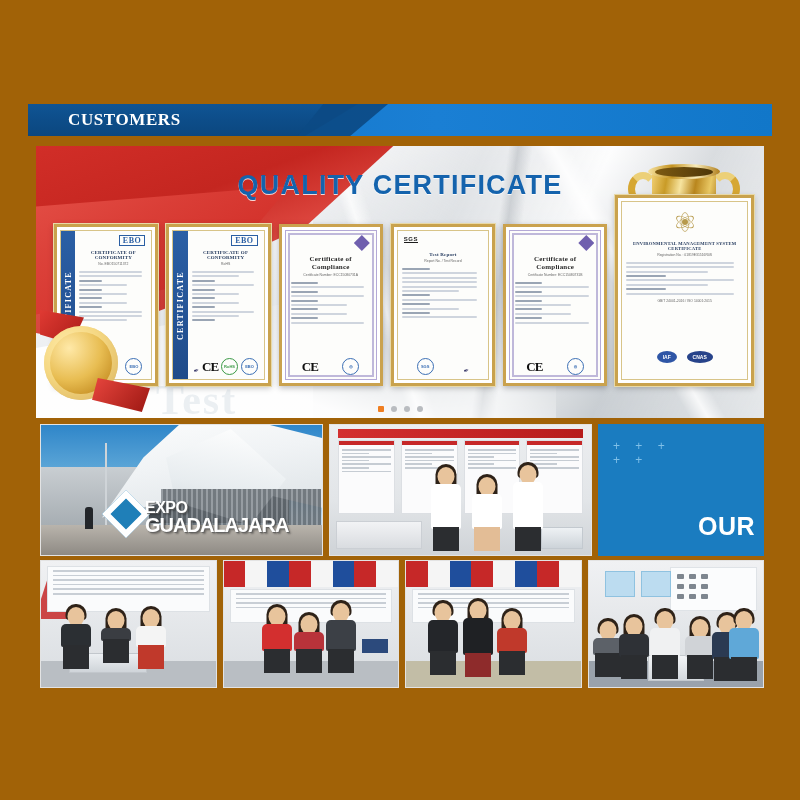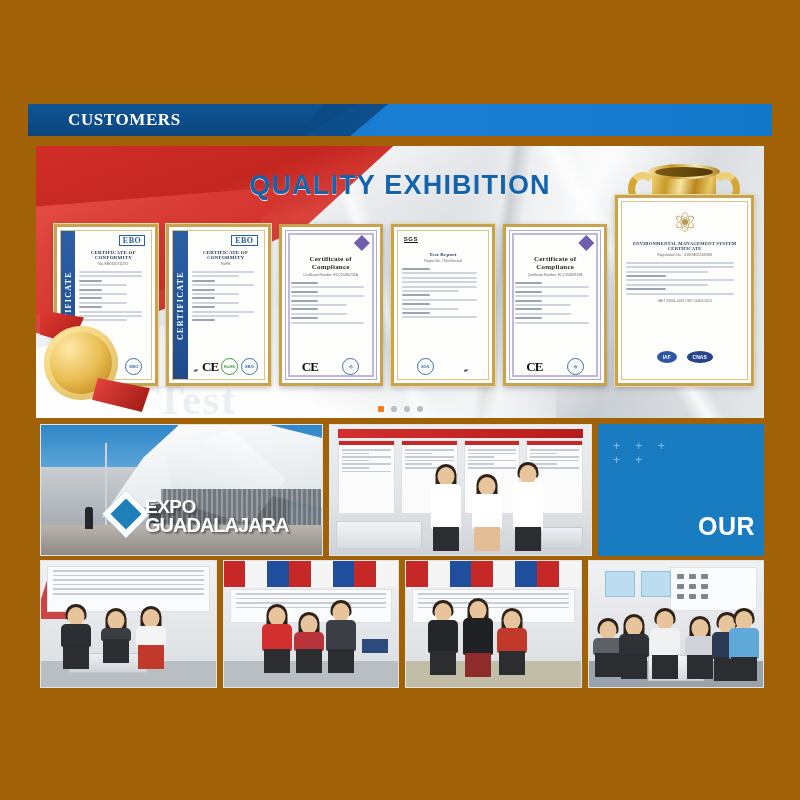"QUALITY EXHIBITION" div.qb-title { text: EXHIBITION -> CERTIFICATE }
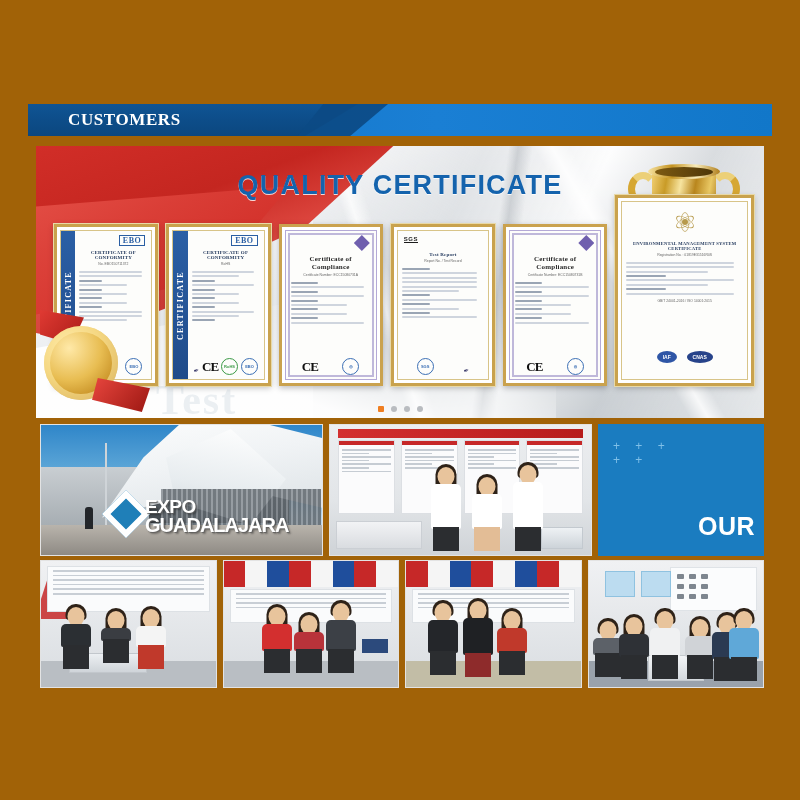"EXPO" .expo-text .l1 { font-size: 19px -> 16px }
